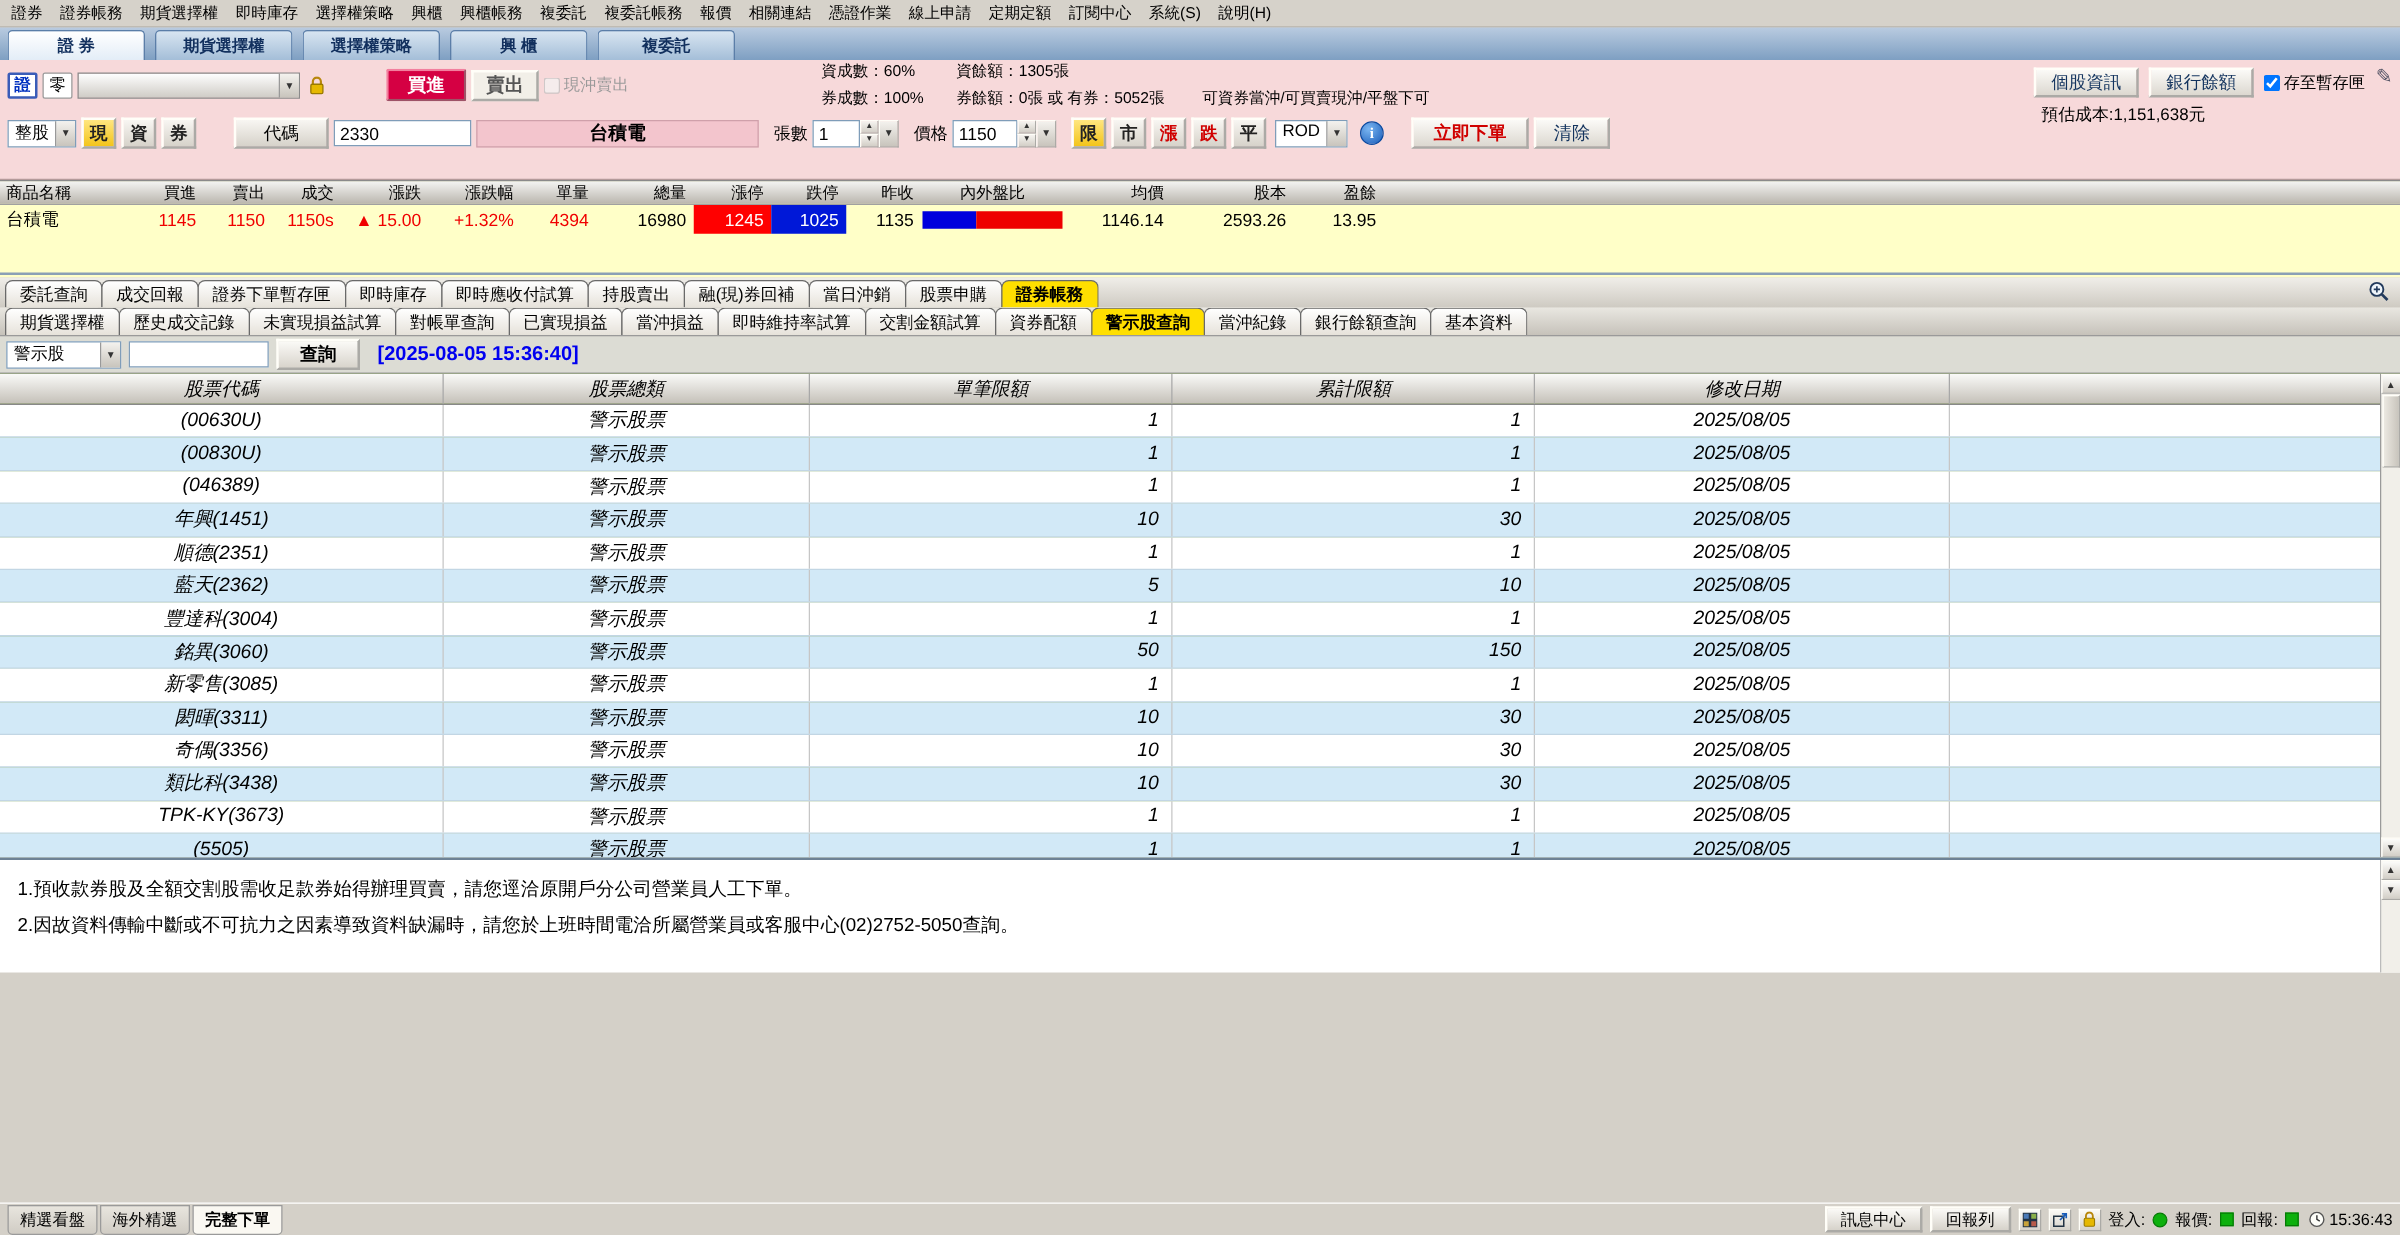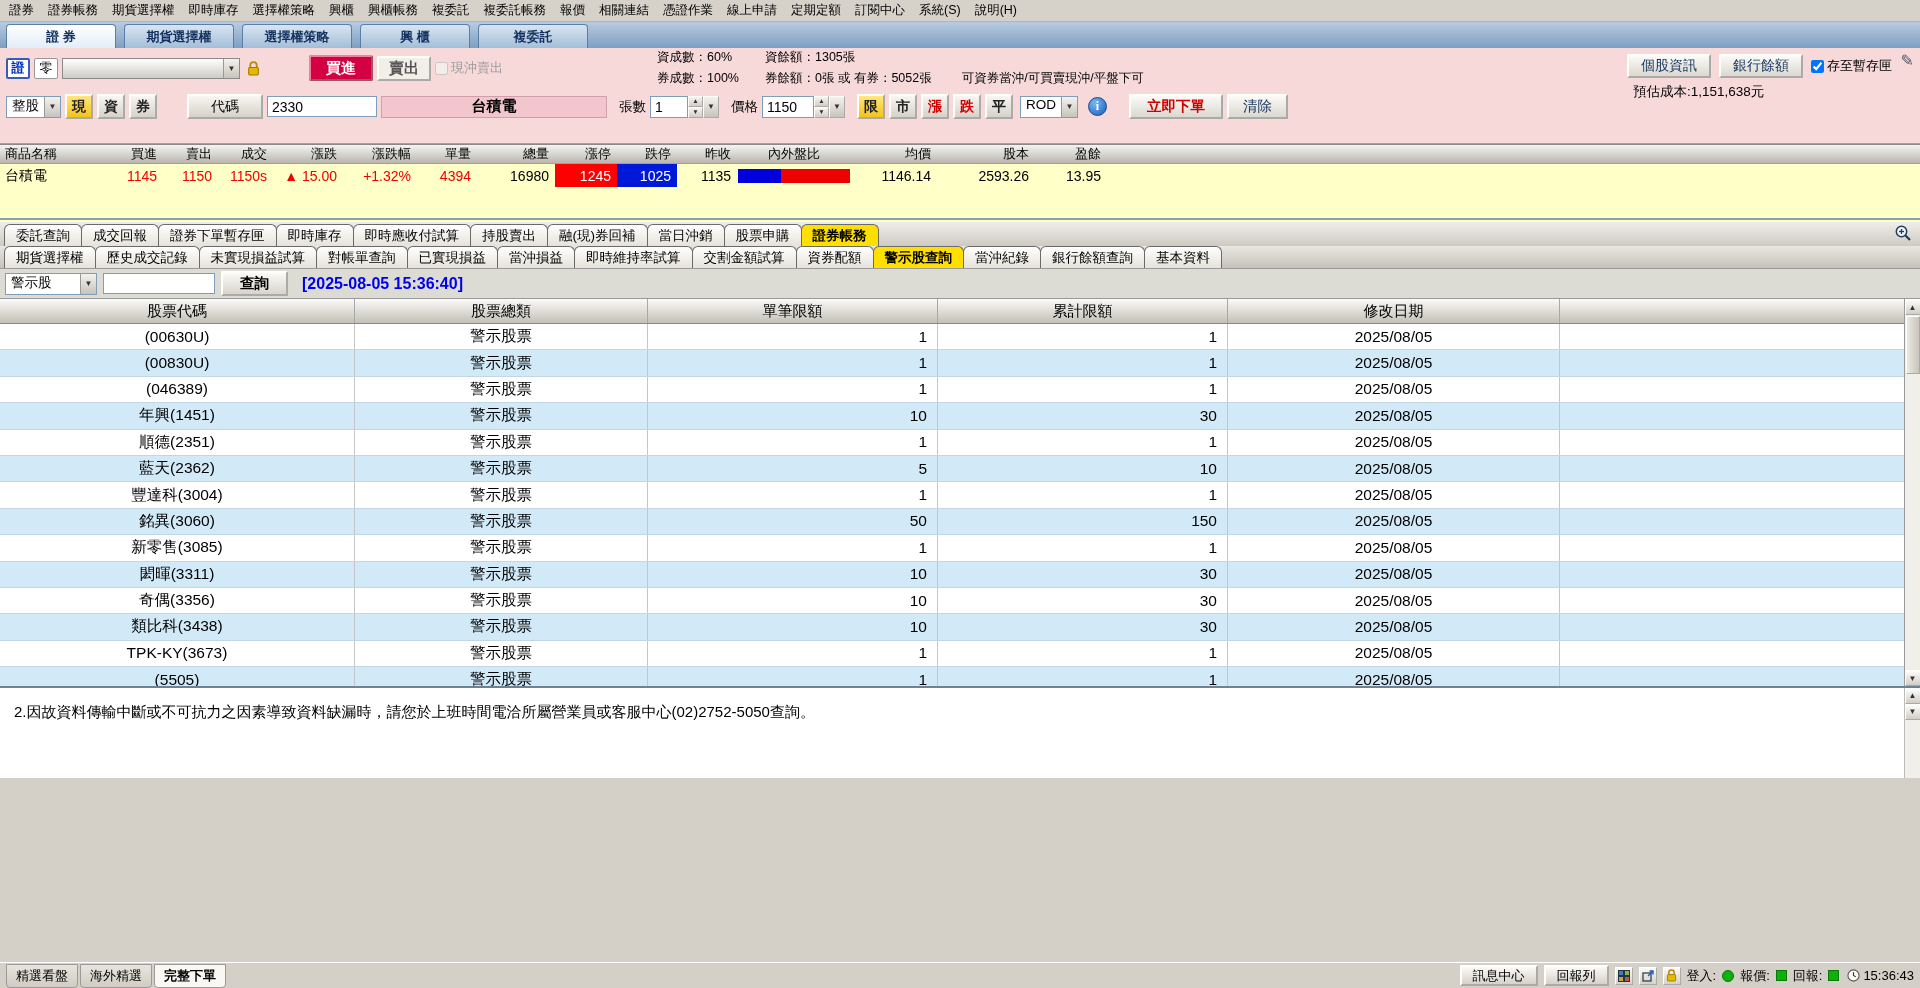"股票代碼" .data-table { font-style: none -> italic }
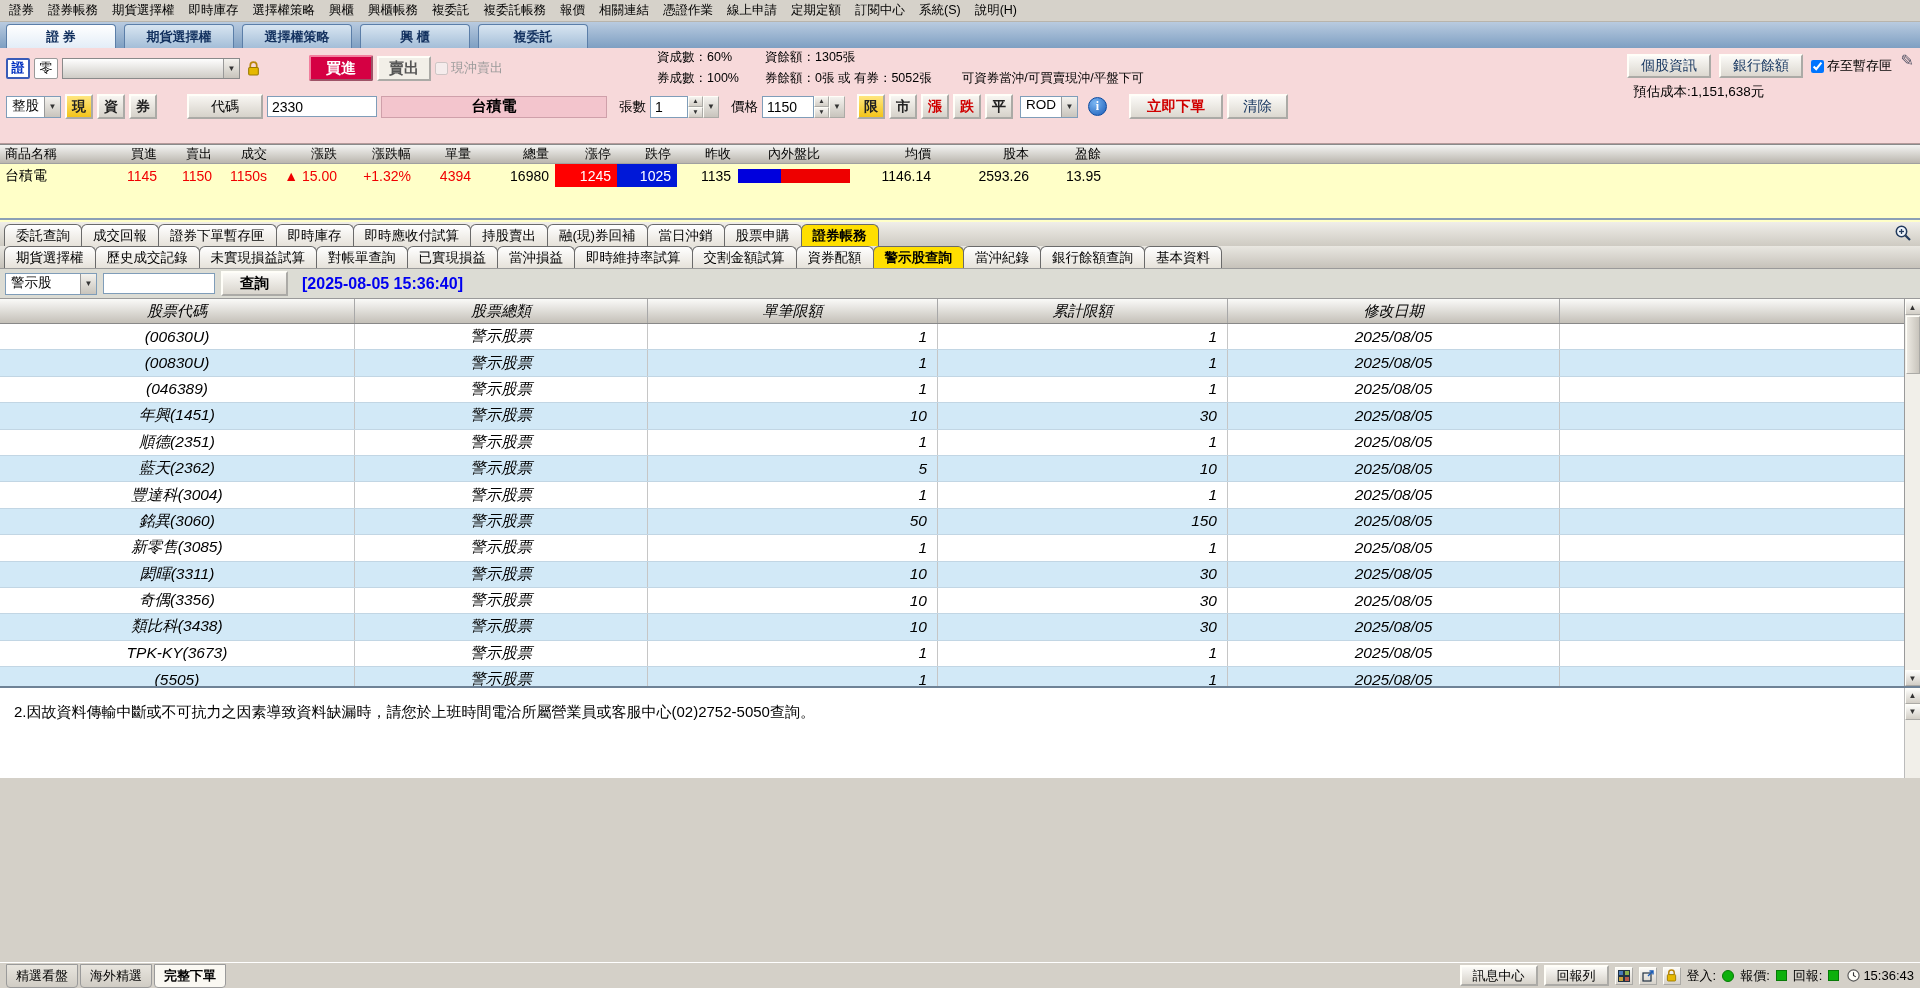"1.預收款券股及全額交割股需收足款券始得辦理買賣，請您逕洽原開戶分公司營業員人工" div { html: none -> <div>1.預收款券股及全額交割股需收足款券始得辦理買賣，請您逕洽原開戶分公司營業員人工下單。</div> }
